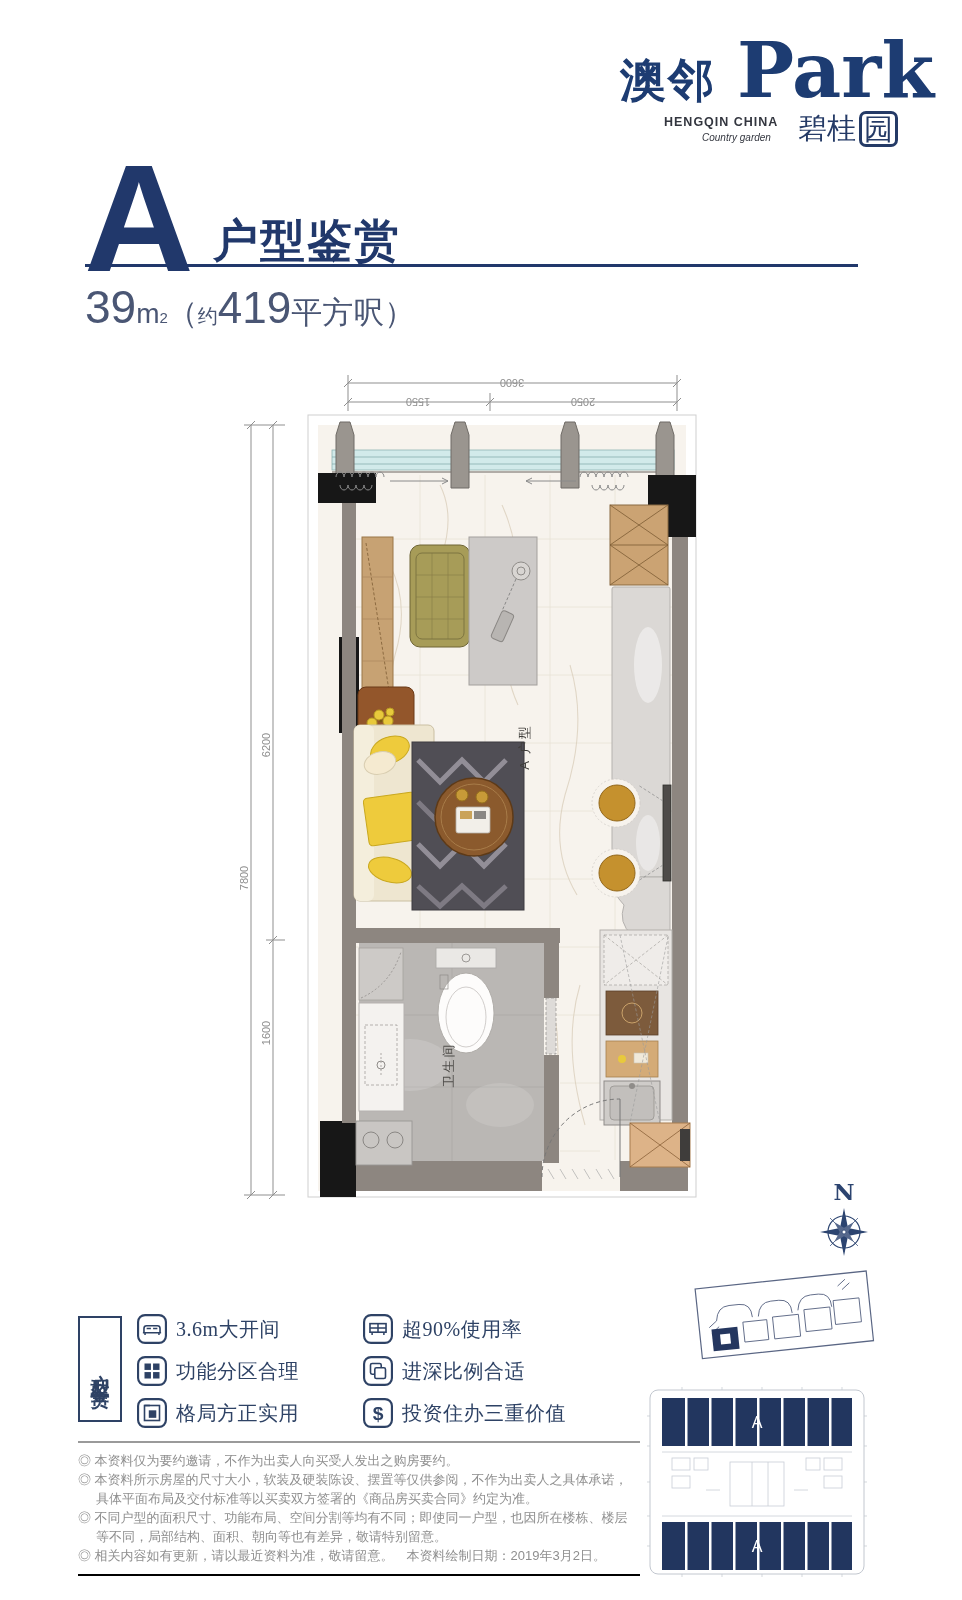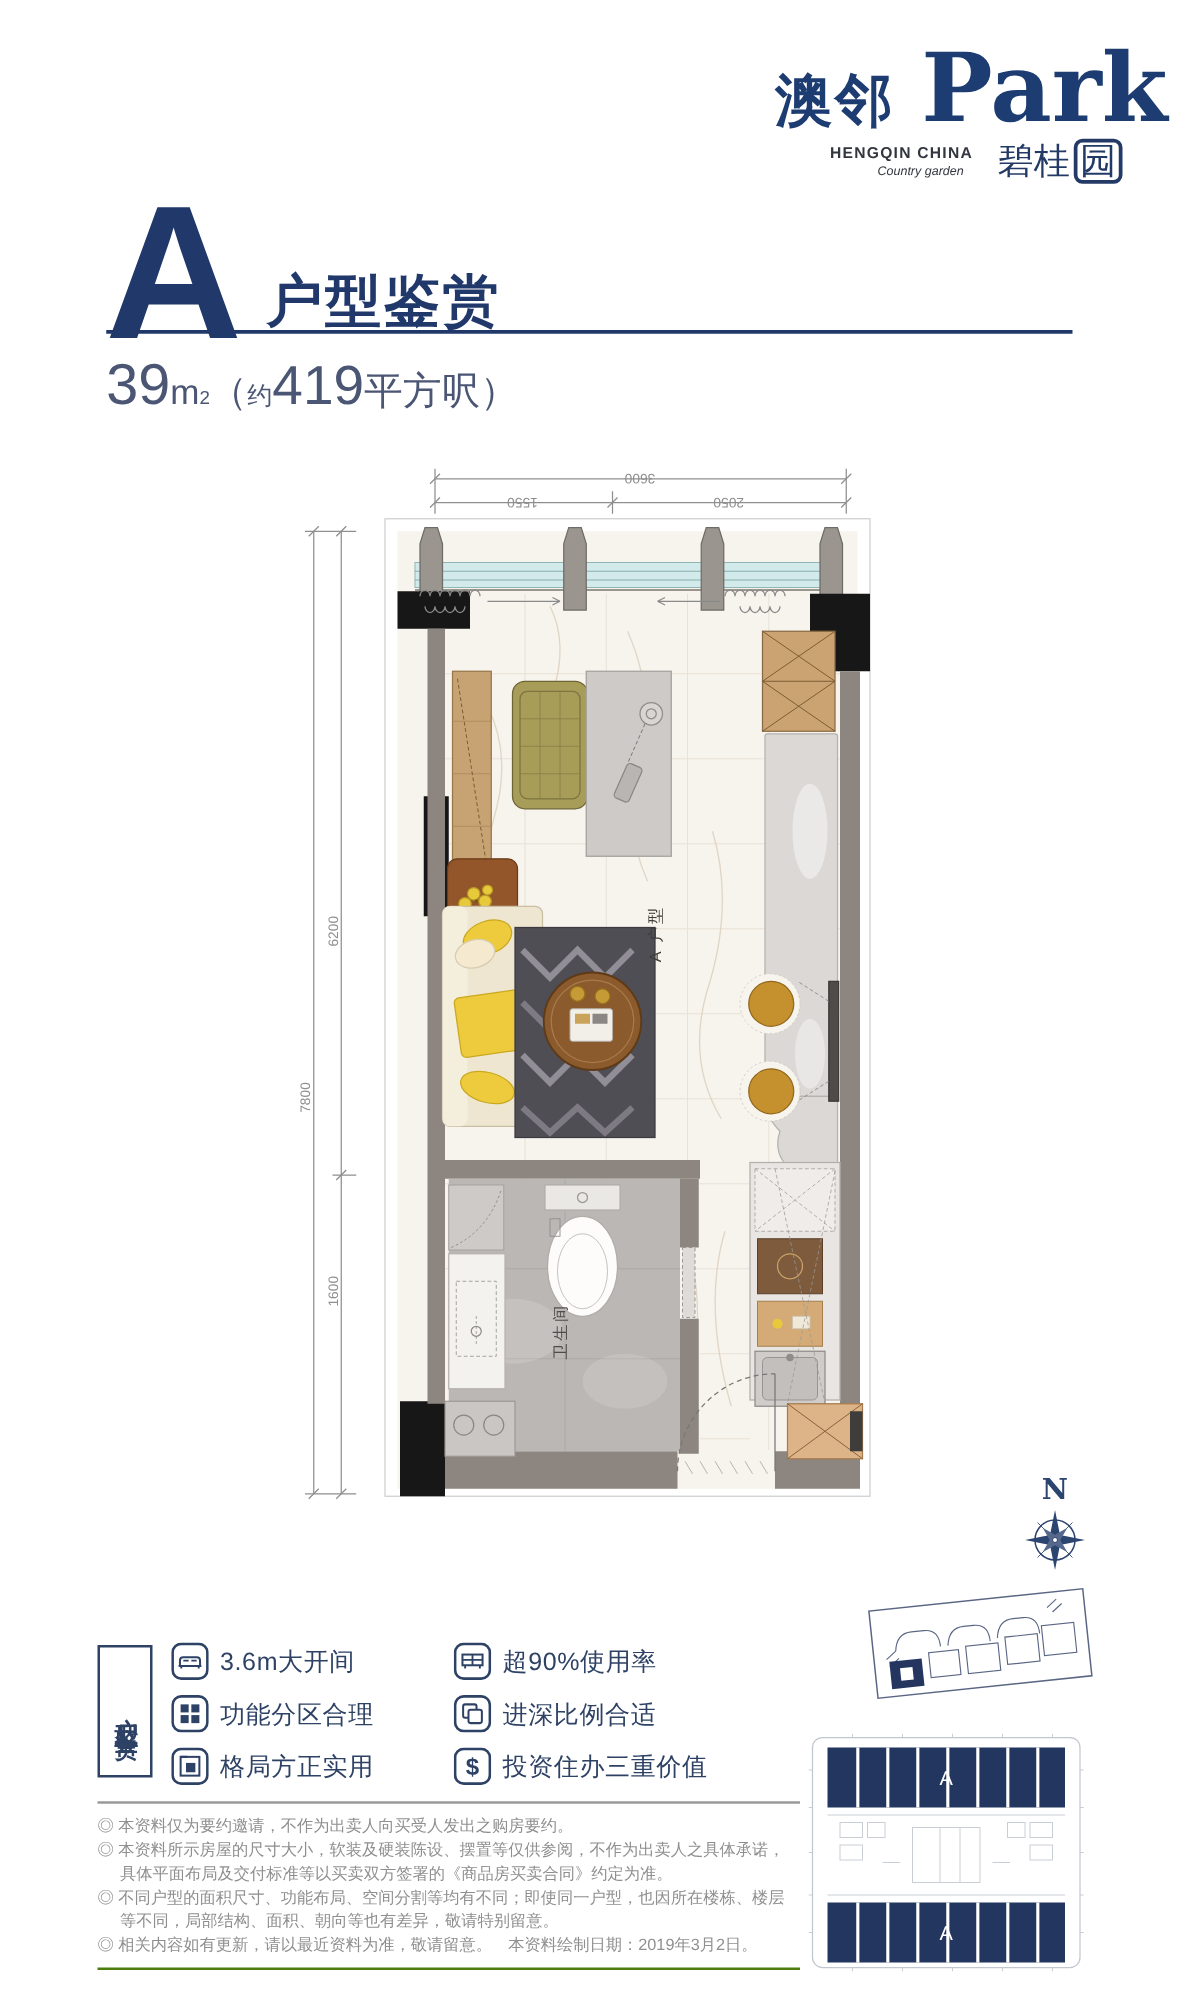"3.6m大开间" .fitem .flabel { font-family: none -> Liberation Serif, serif }
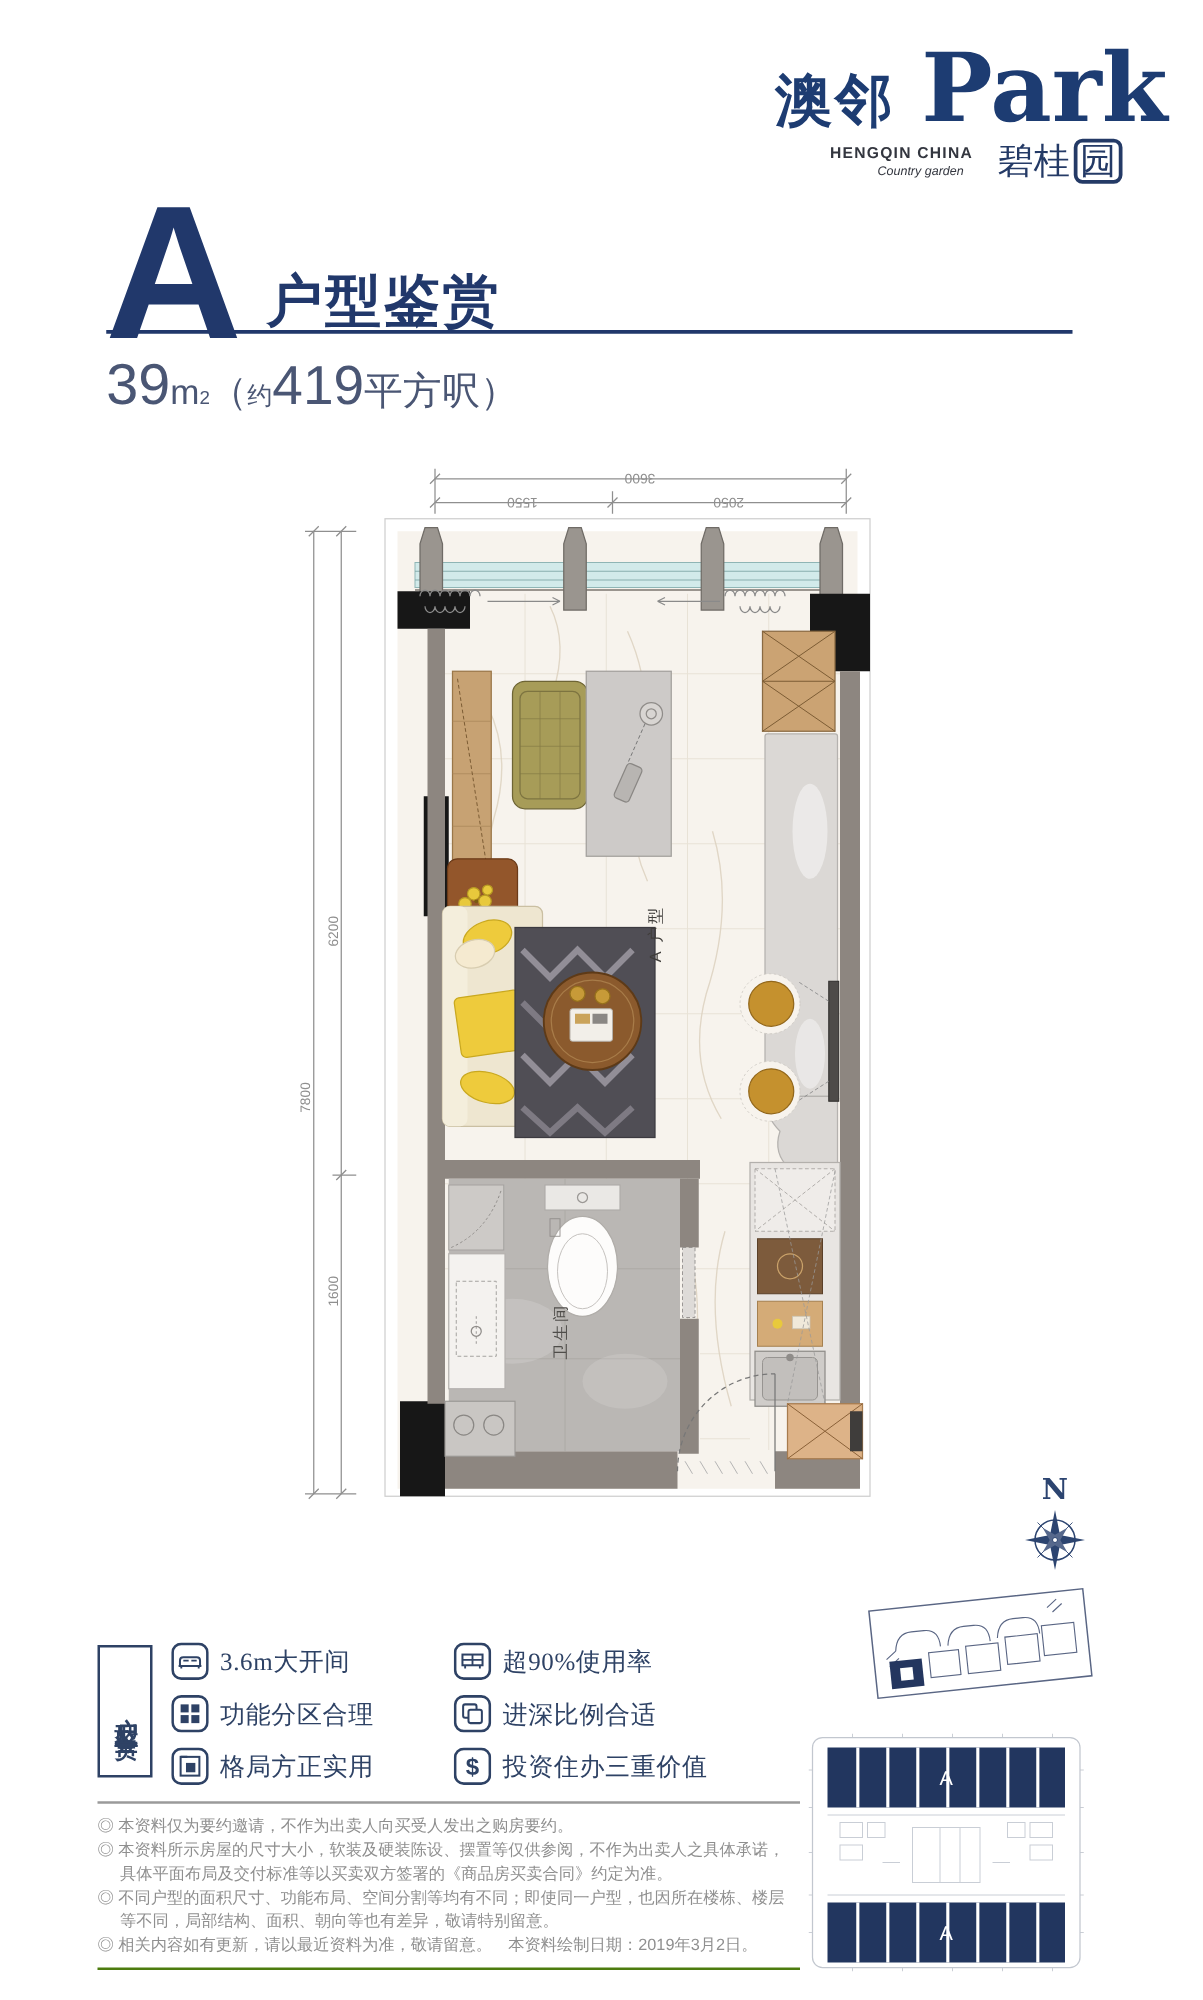"◎ 本资料仅为要约邀请，不作为出卖人向买受人发出之购房要约。" .disclaimer { border-bottom: 2px solid #4d7c0f -> 2px solid #000000 }
